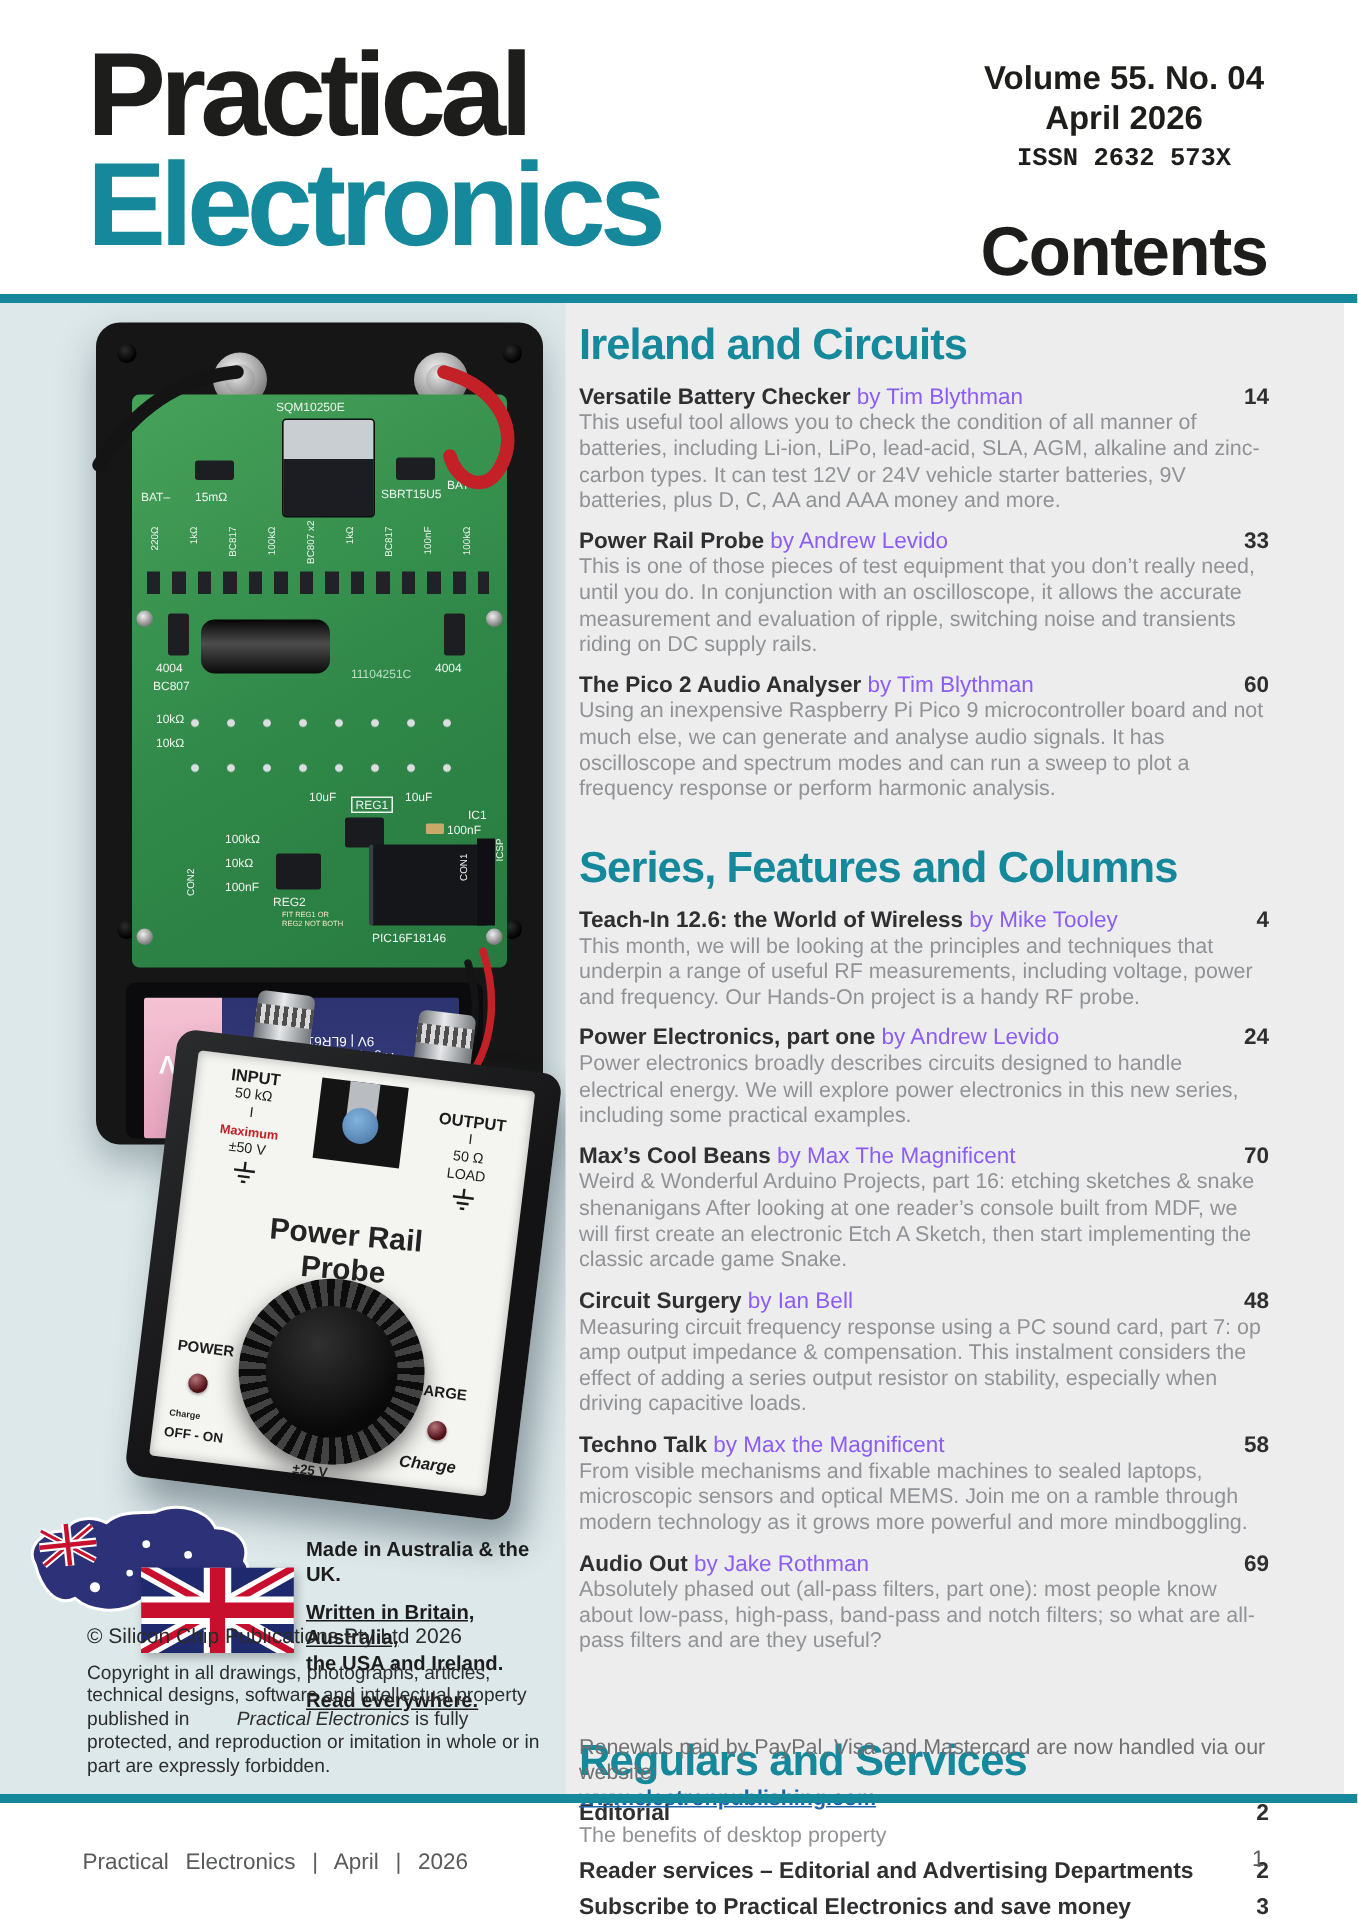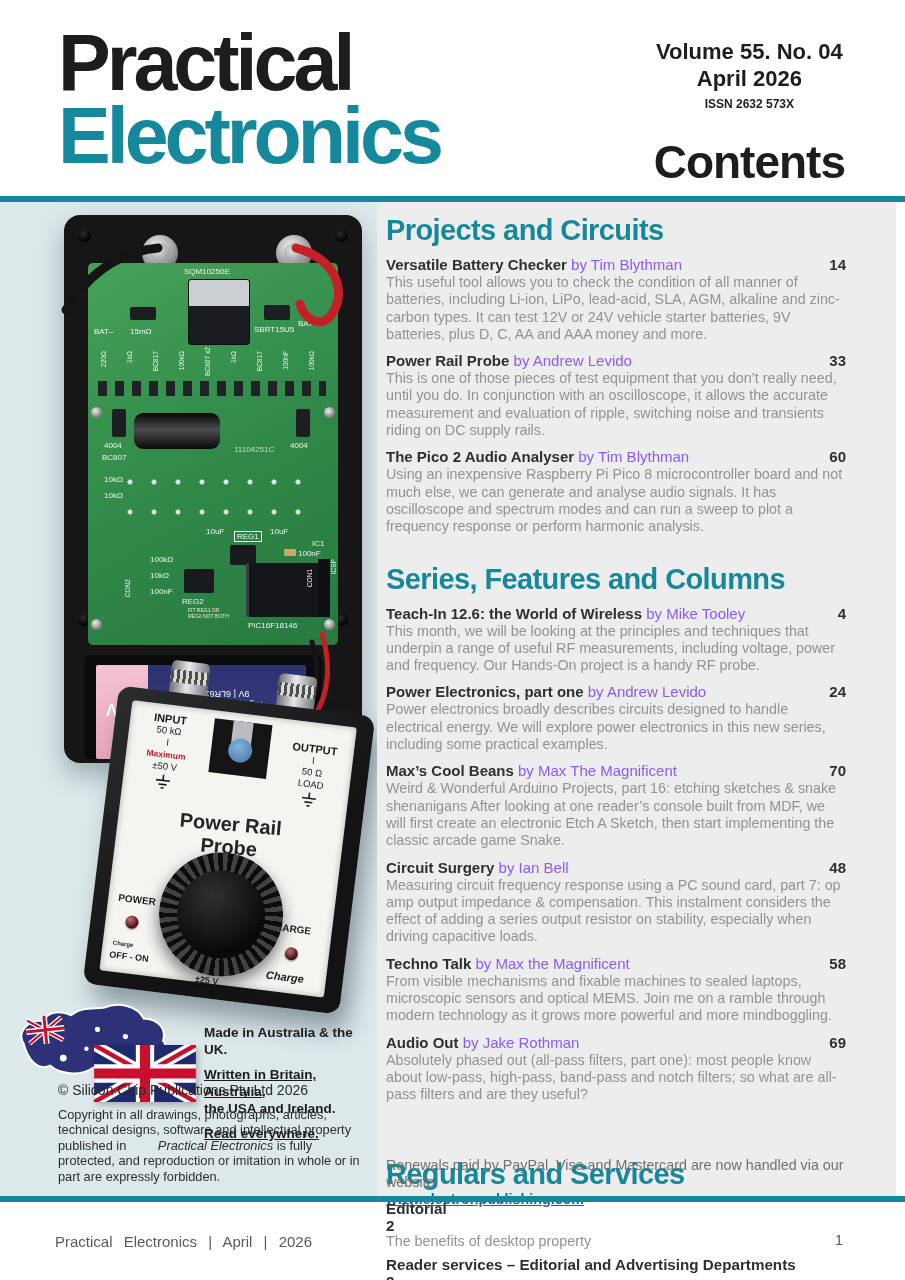"ISSN 2632 573X" .issn { font-family: none -> Liberation Mono, monospace; font-size: 12px -> 17px }
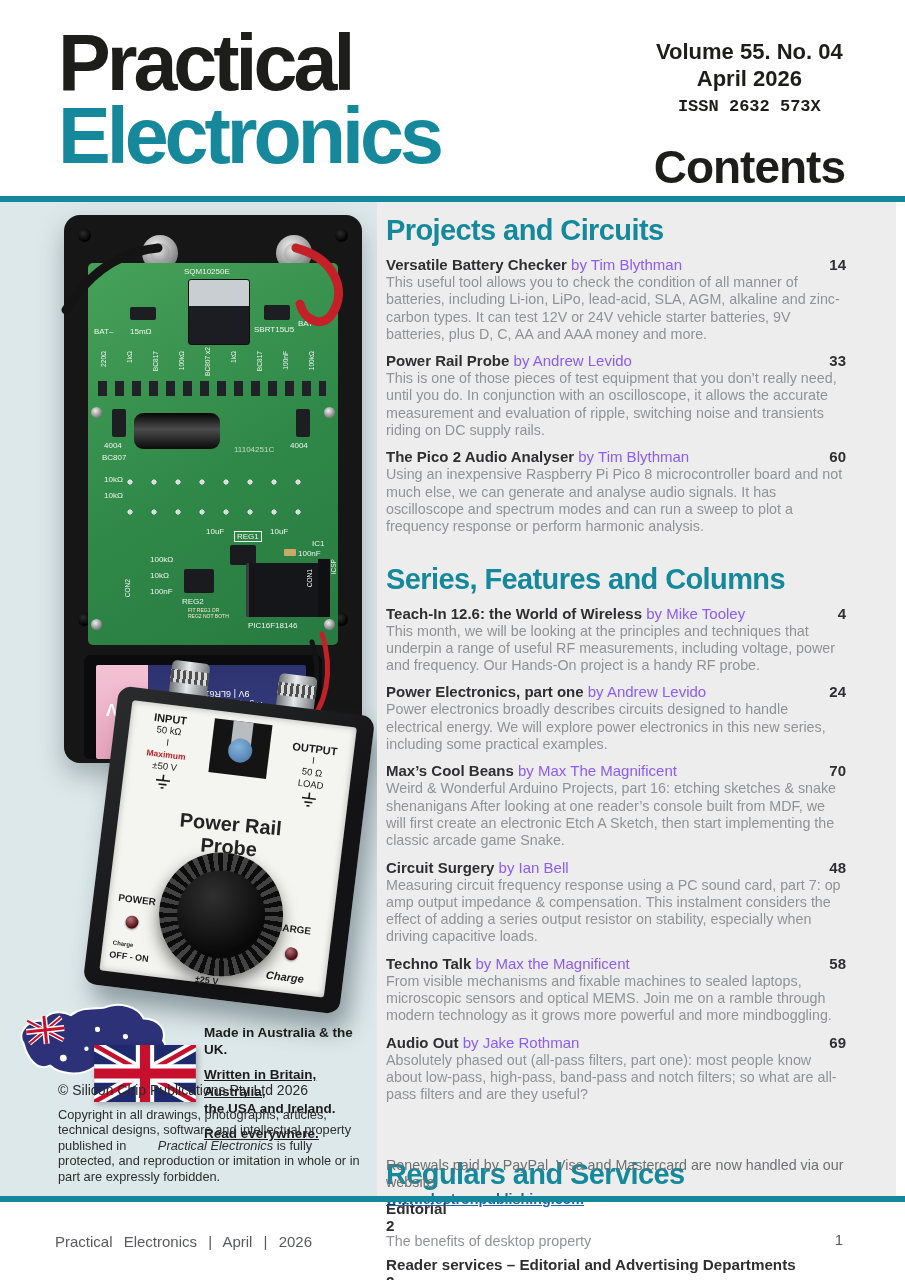"Projects and Circuits" h2.sec { text: Projects -> Ireland }
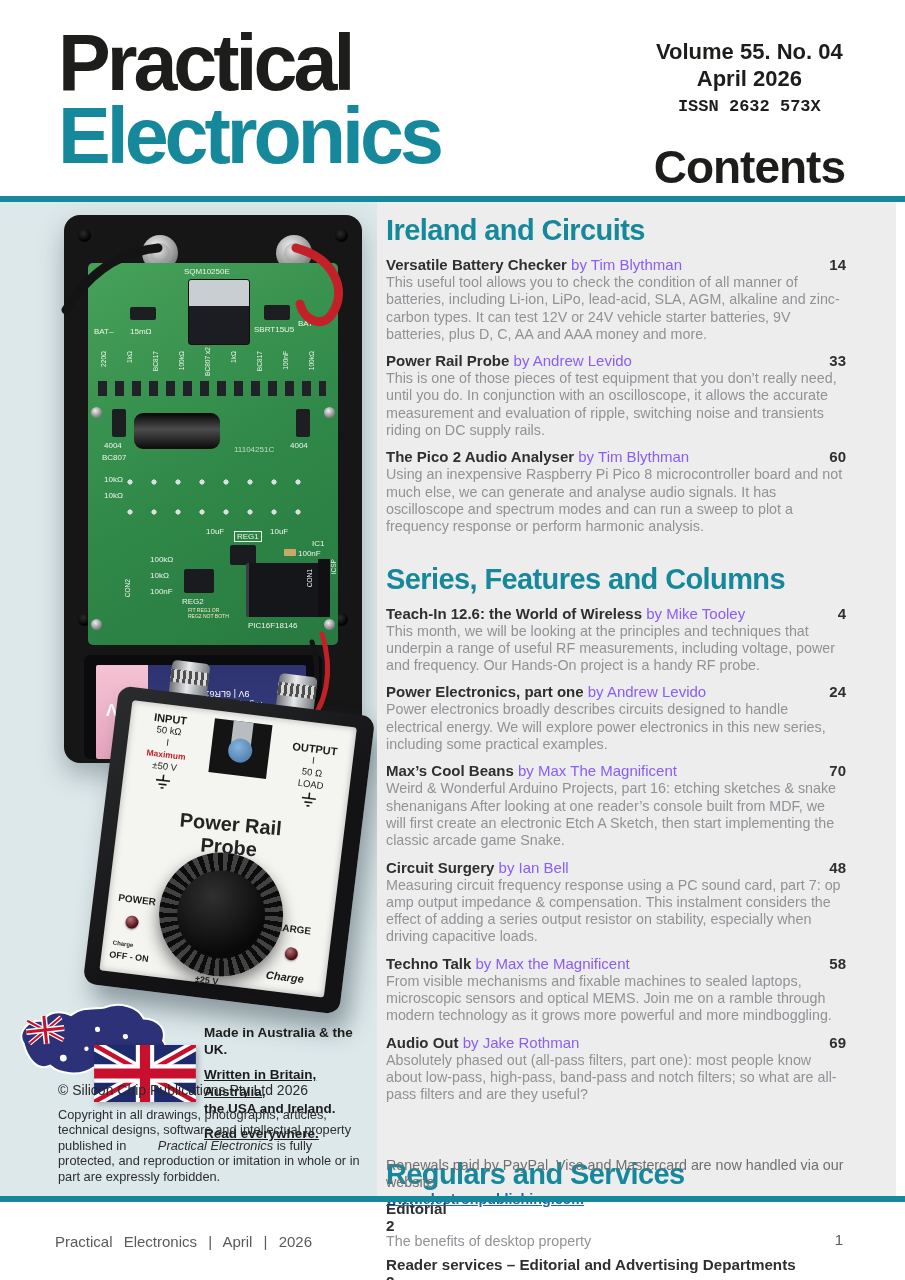"Using an inexpensive Raspberry Pi" div.adesc { text: 8 -> 9 }
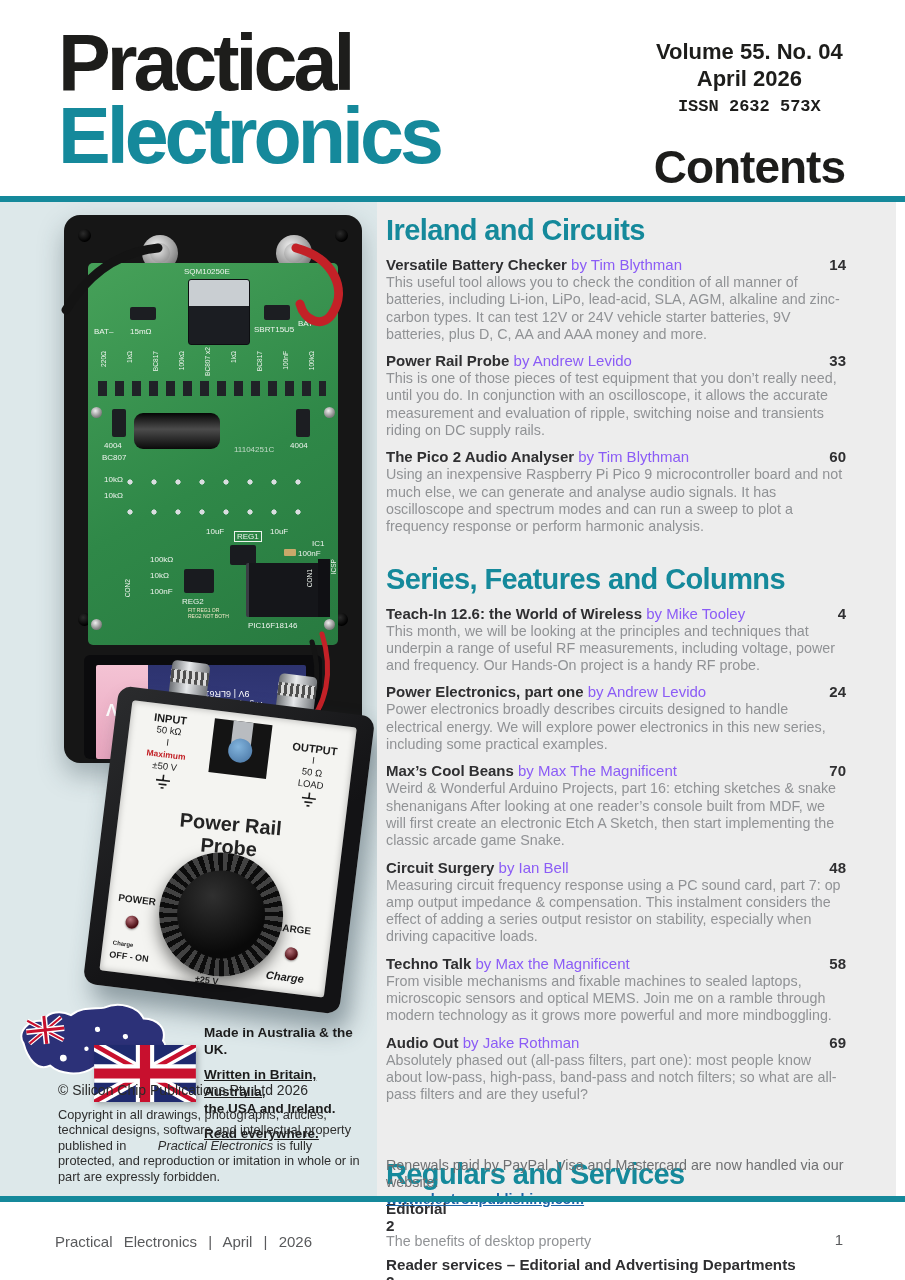"Editorial" .reg { flex-direction: column -> none }
